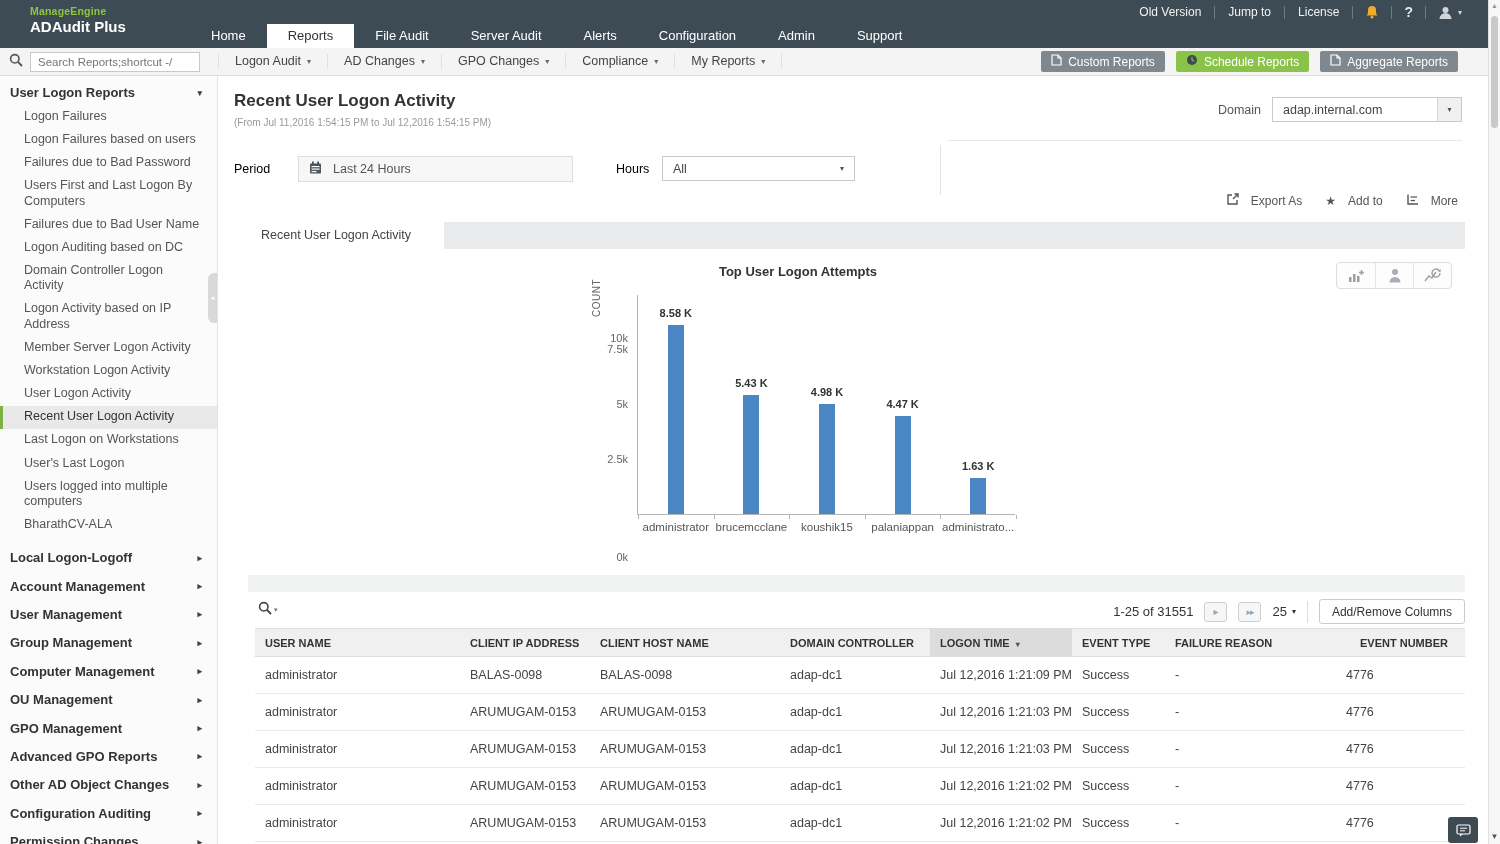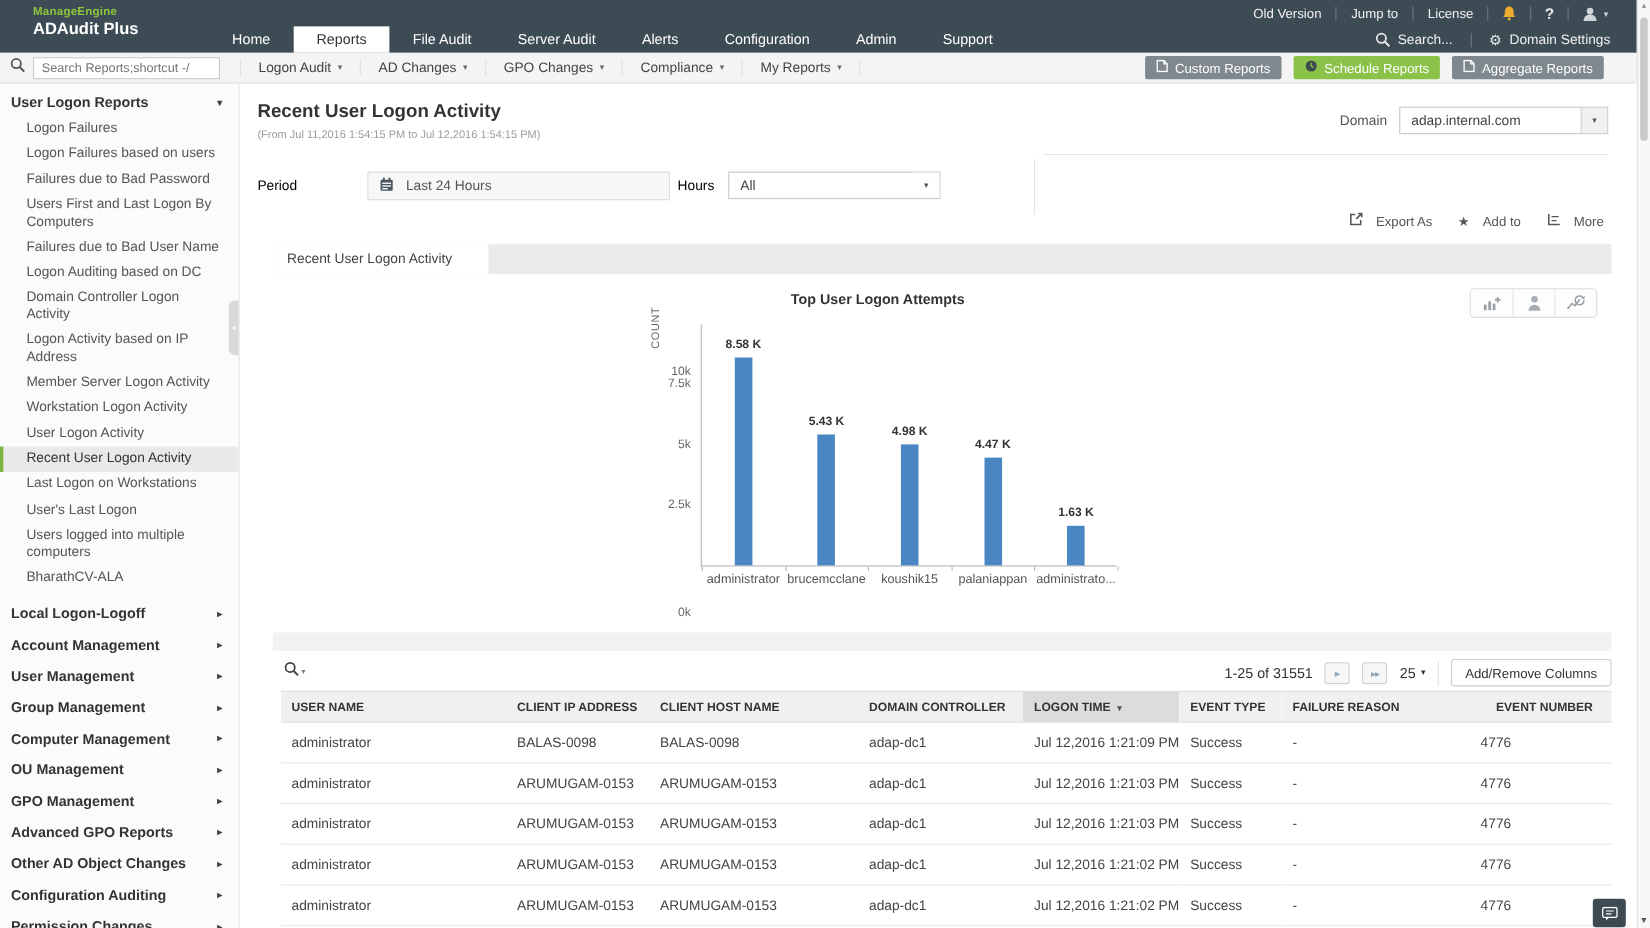"Search..." div.top-actions2 { html: <div> <span> <svg> <circle></circle> <line></line> </svg> <span>Search...</span> </span> <span></span> <span> <span>⚙</span> <span>Domain Settings</span> </span> </div> -> none }
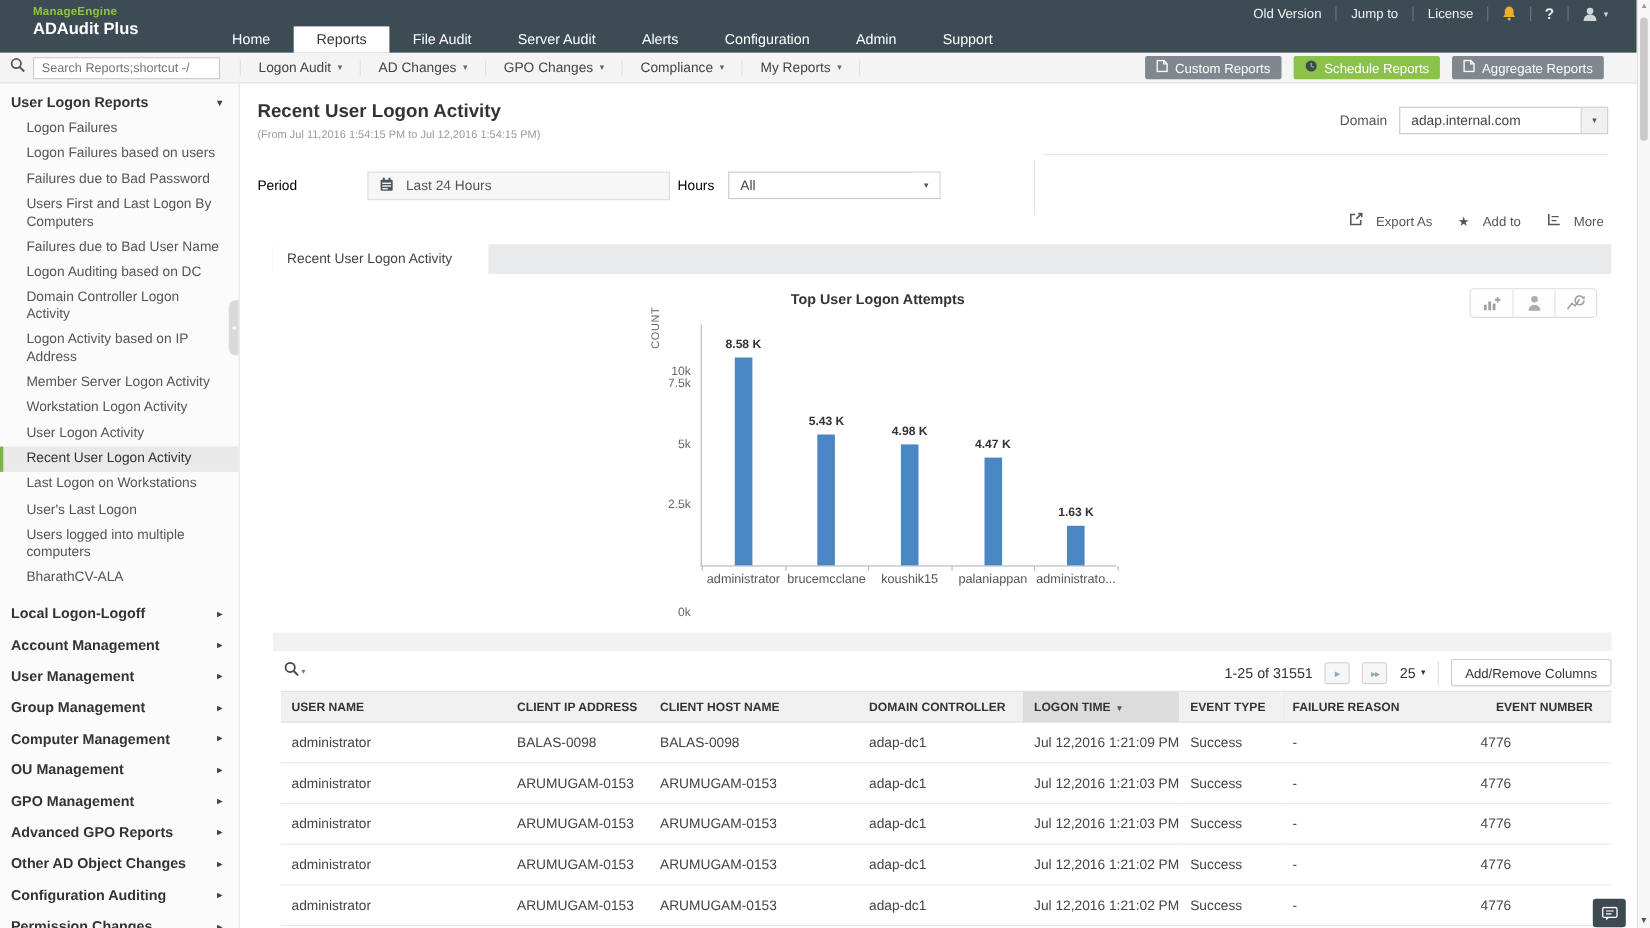"Last 24 Hours" .period-box { margin-left: 36px -> none }
